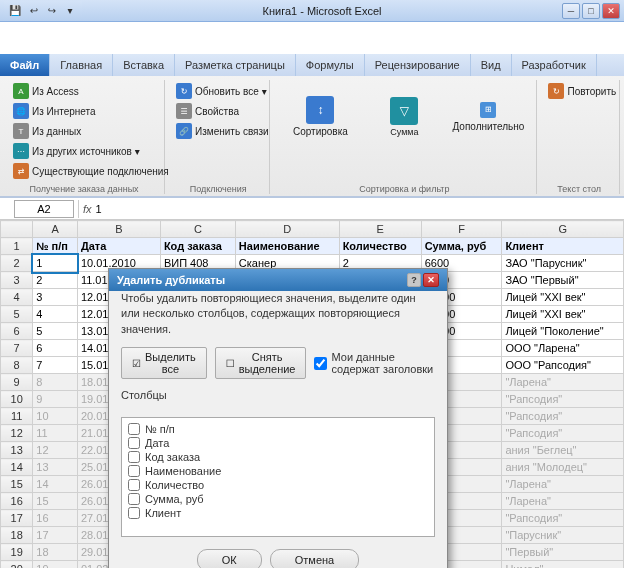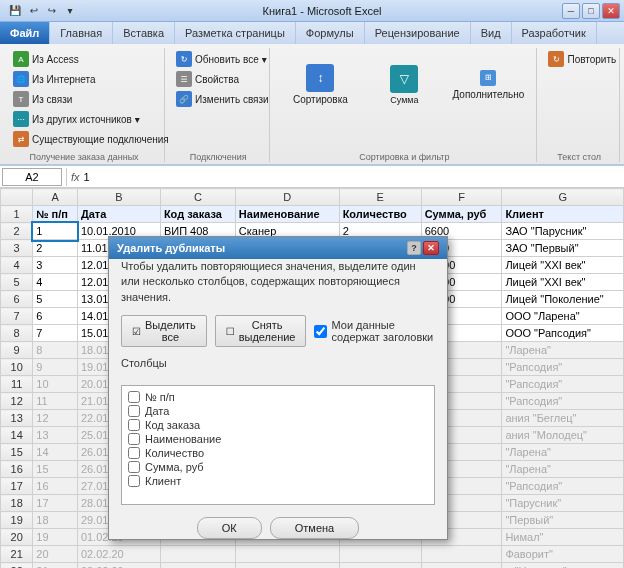"Файл" .ribbon { margin-top: none -> 32px }
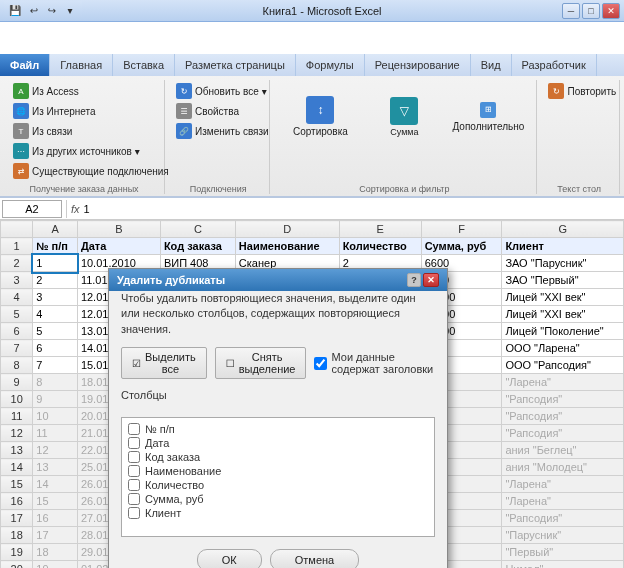"Из связи" span { text: связи -> данных }
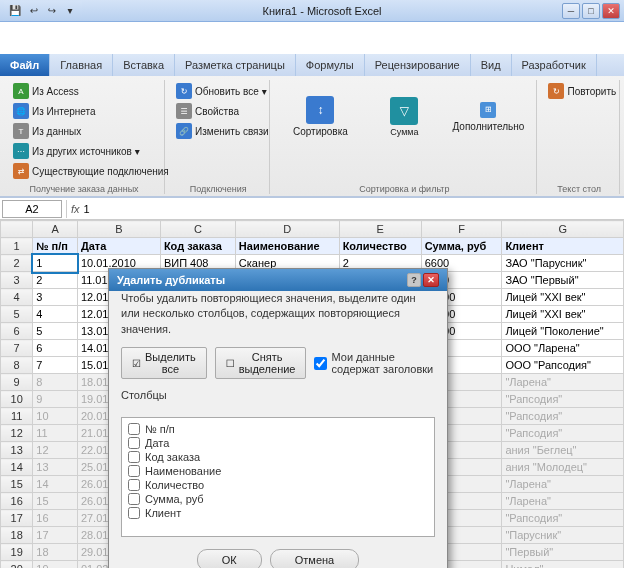"A2" .formula-bar { padding: 0 2px -> 0 14px }
